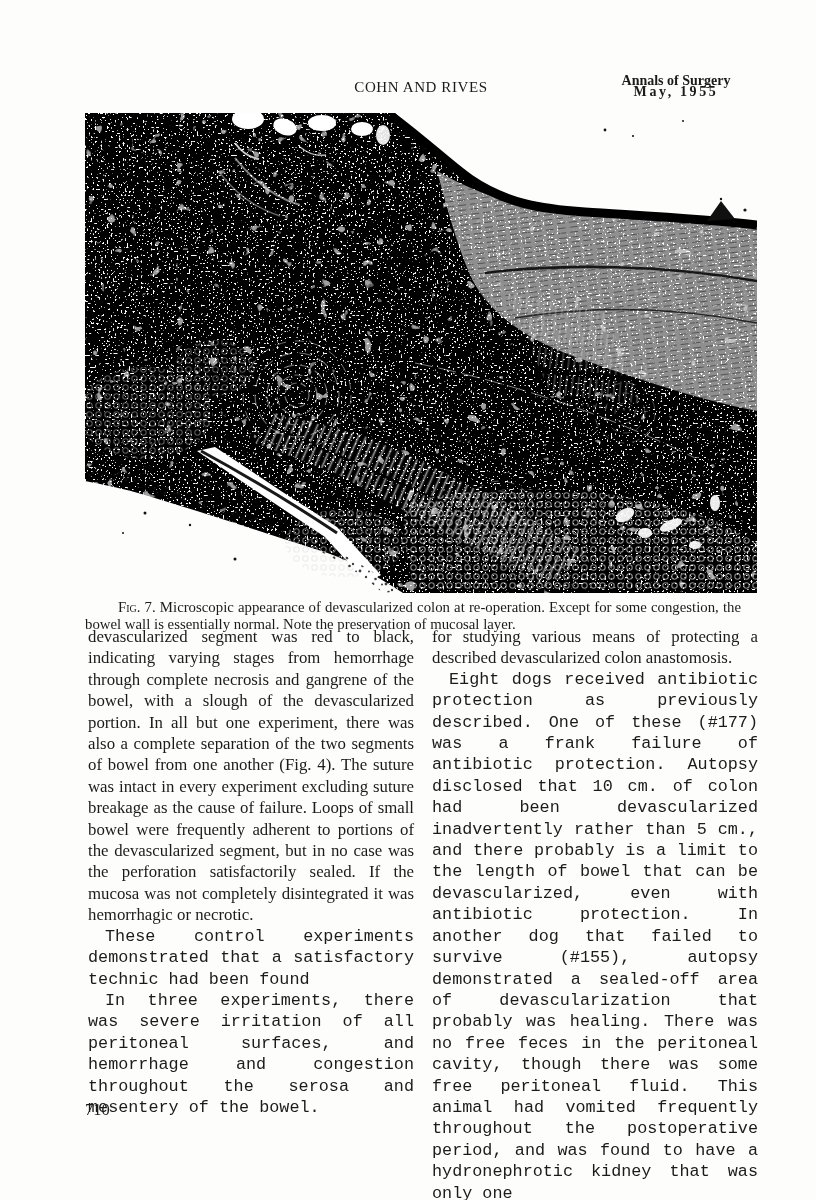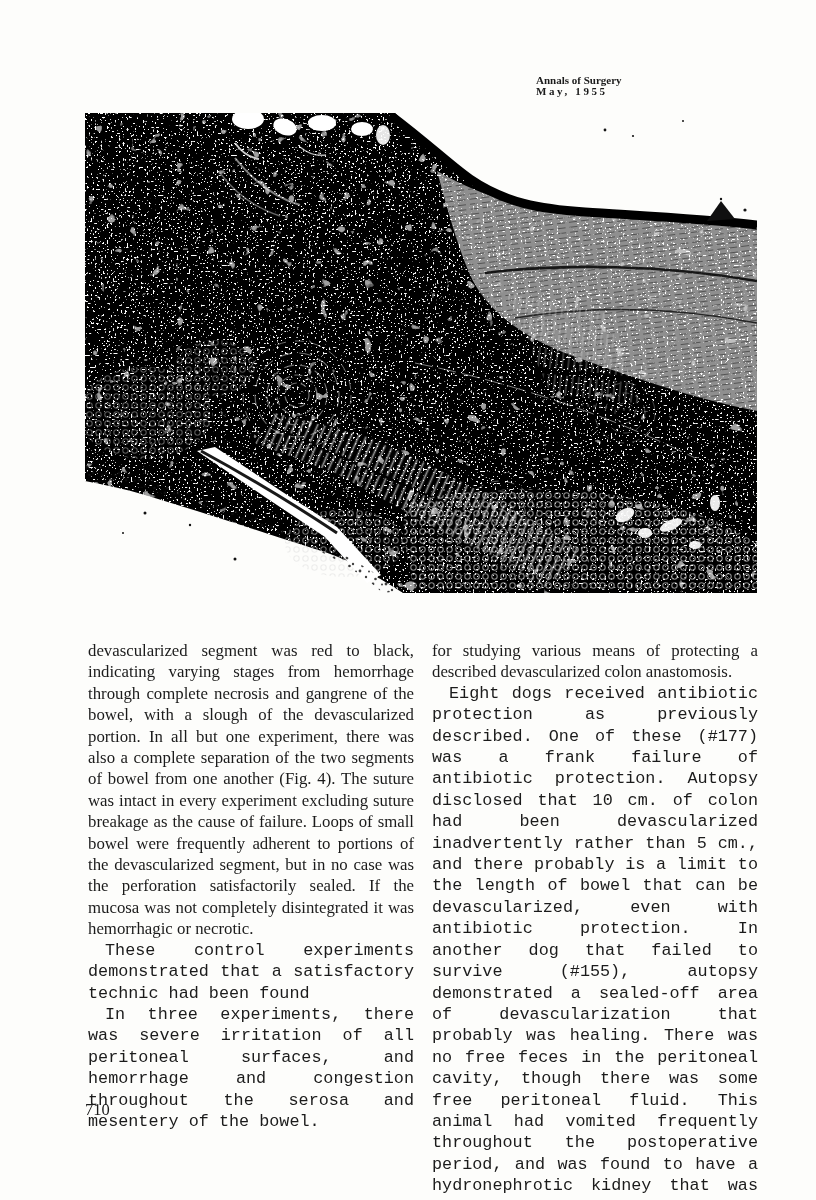"COHN AND RIVES" div.running-head { html: none -> <div>COHN AND RIVES</div> }
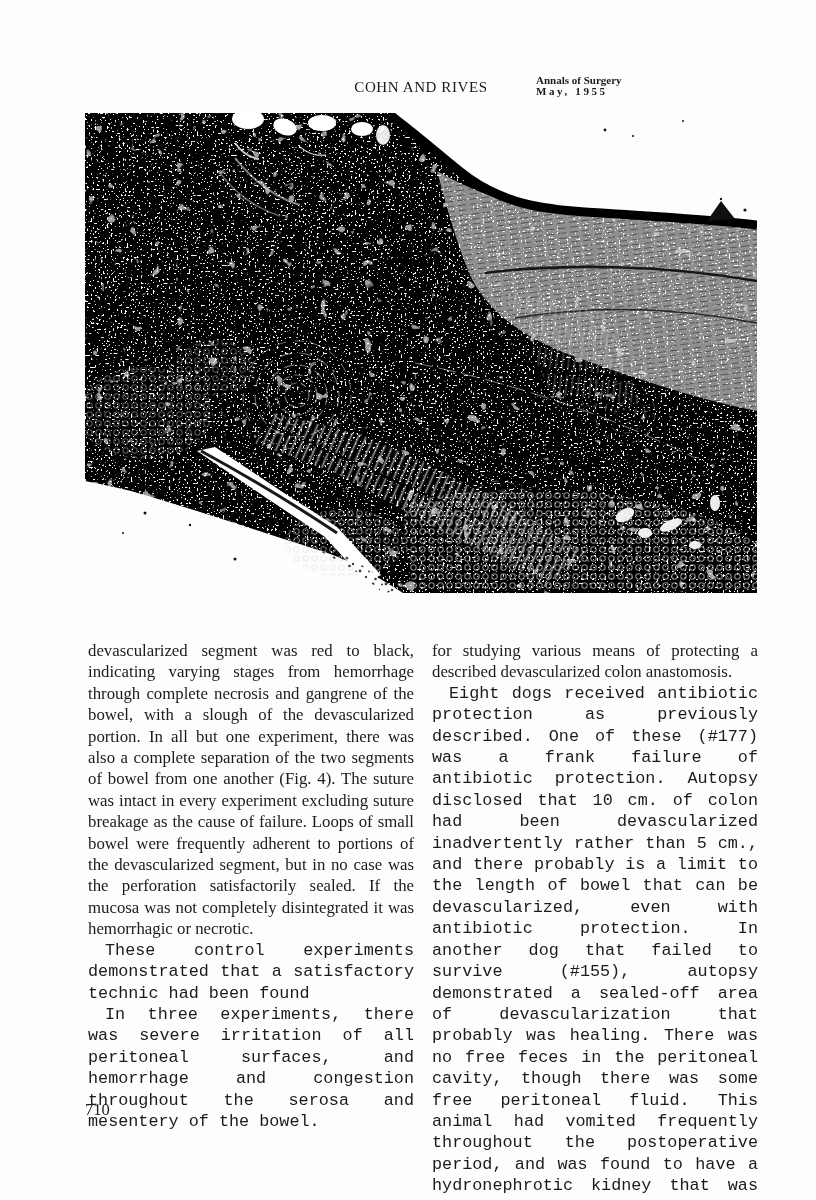"Annals of Surgery" .journal-credit { font-size: 11px -> 14px; left: 536px -> 576px; text-align: left -> center }
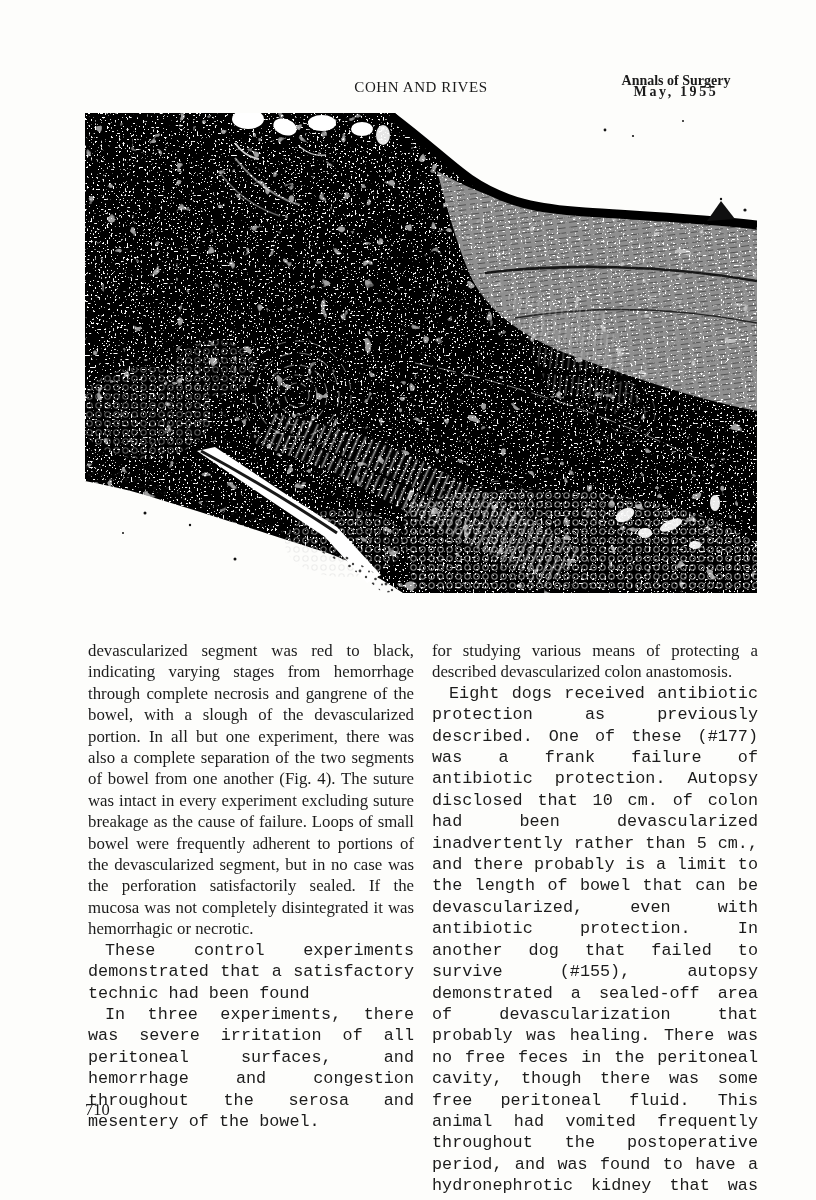"Fig. 7. Microscopic appearance of" p.caption { html: none -> <p><span>Fig. 7.</span>&nbsp;<span>Microscopic appearance of devascularized colon at re-operation. Except for some congestion, the bowel wall is essentially normal. Note the preservation of mucosal layer.</span></p> }
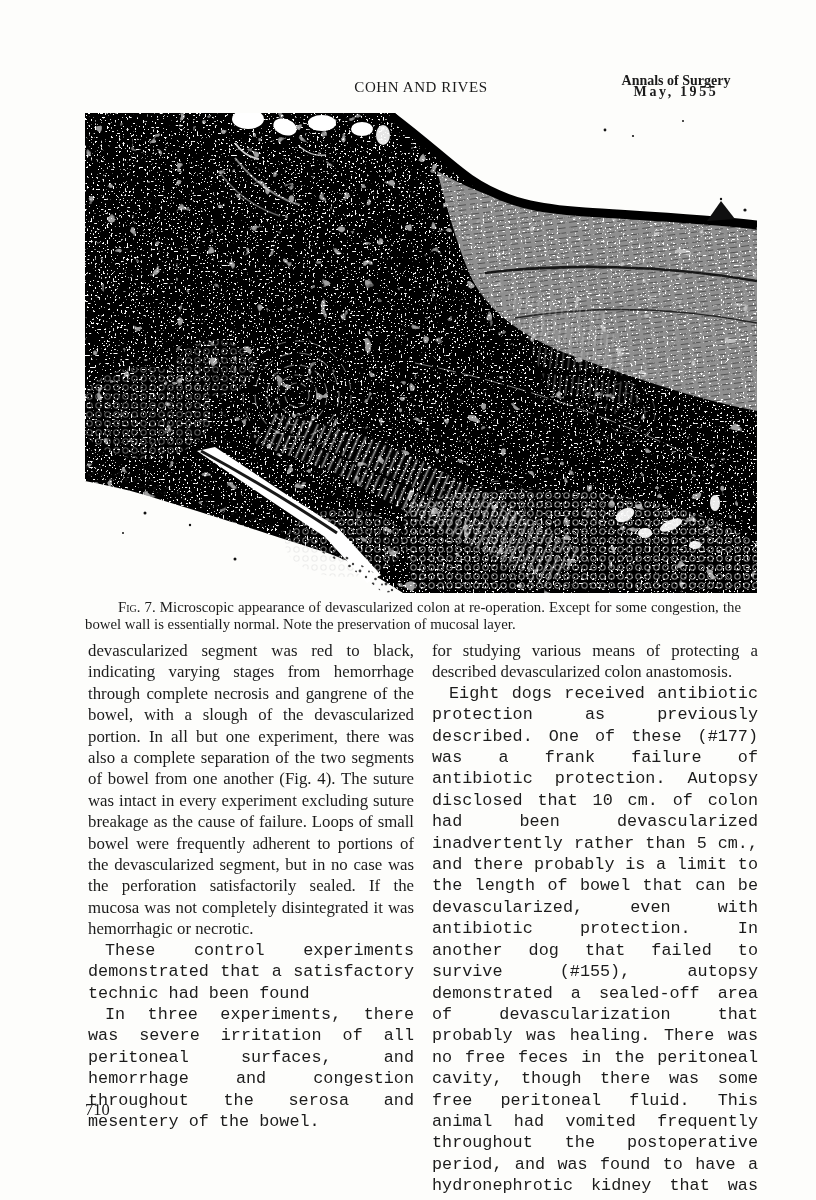"devascularized segment was red to" .col { top: 640px -> 626px }
